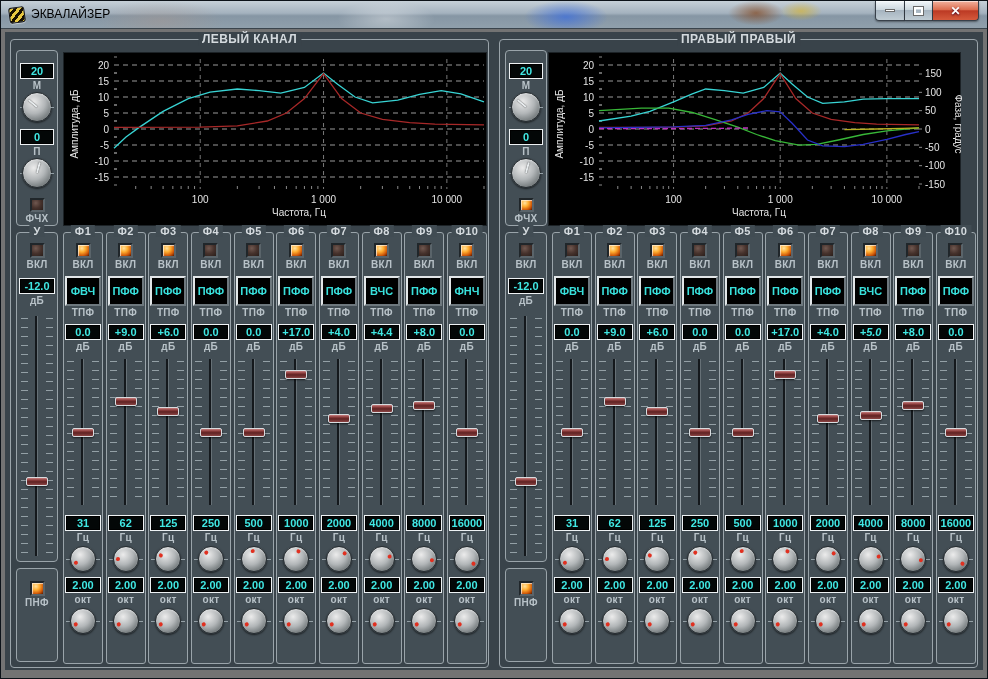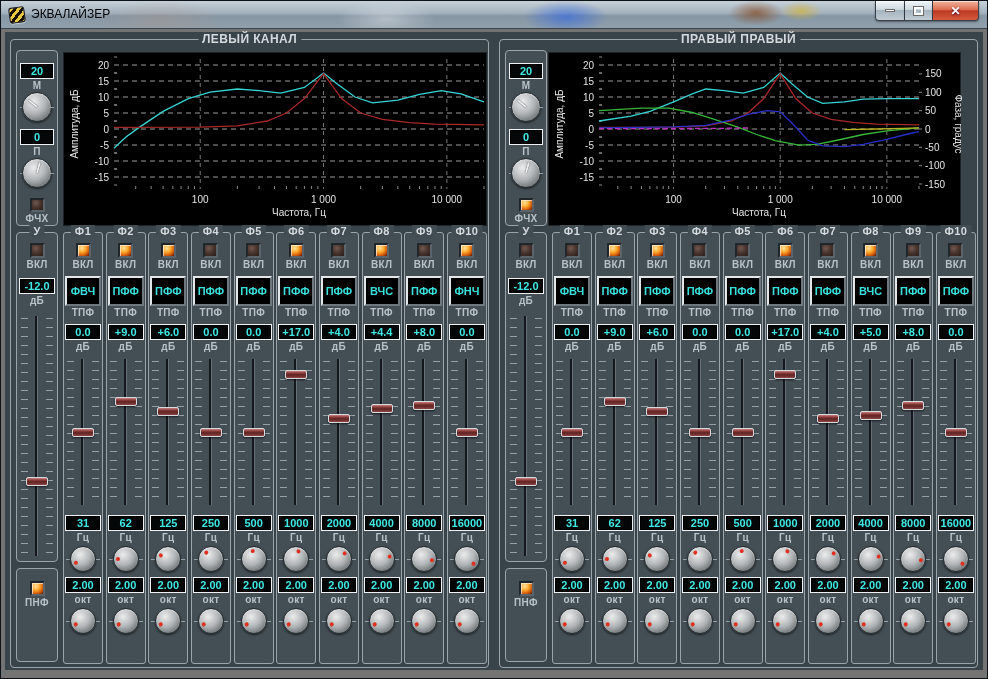"+5.0" div.display { font-style: none -> italic }
